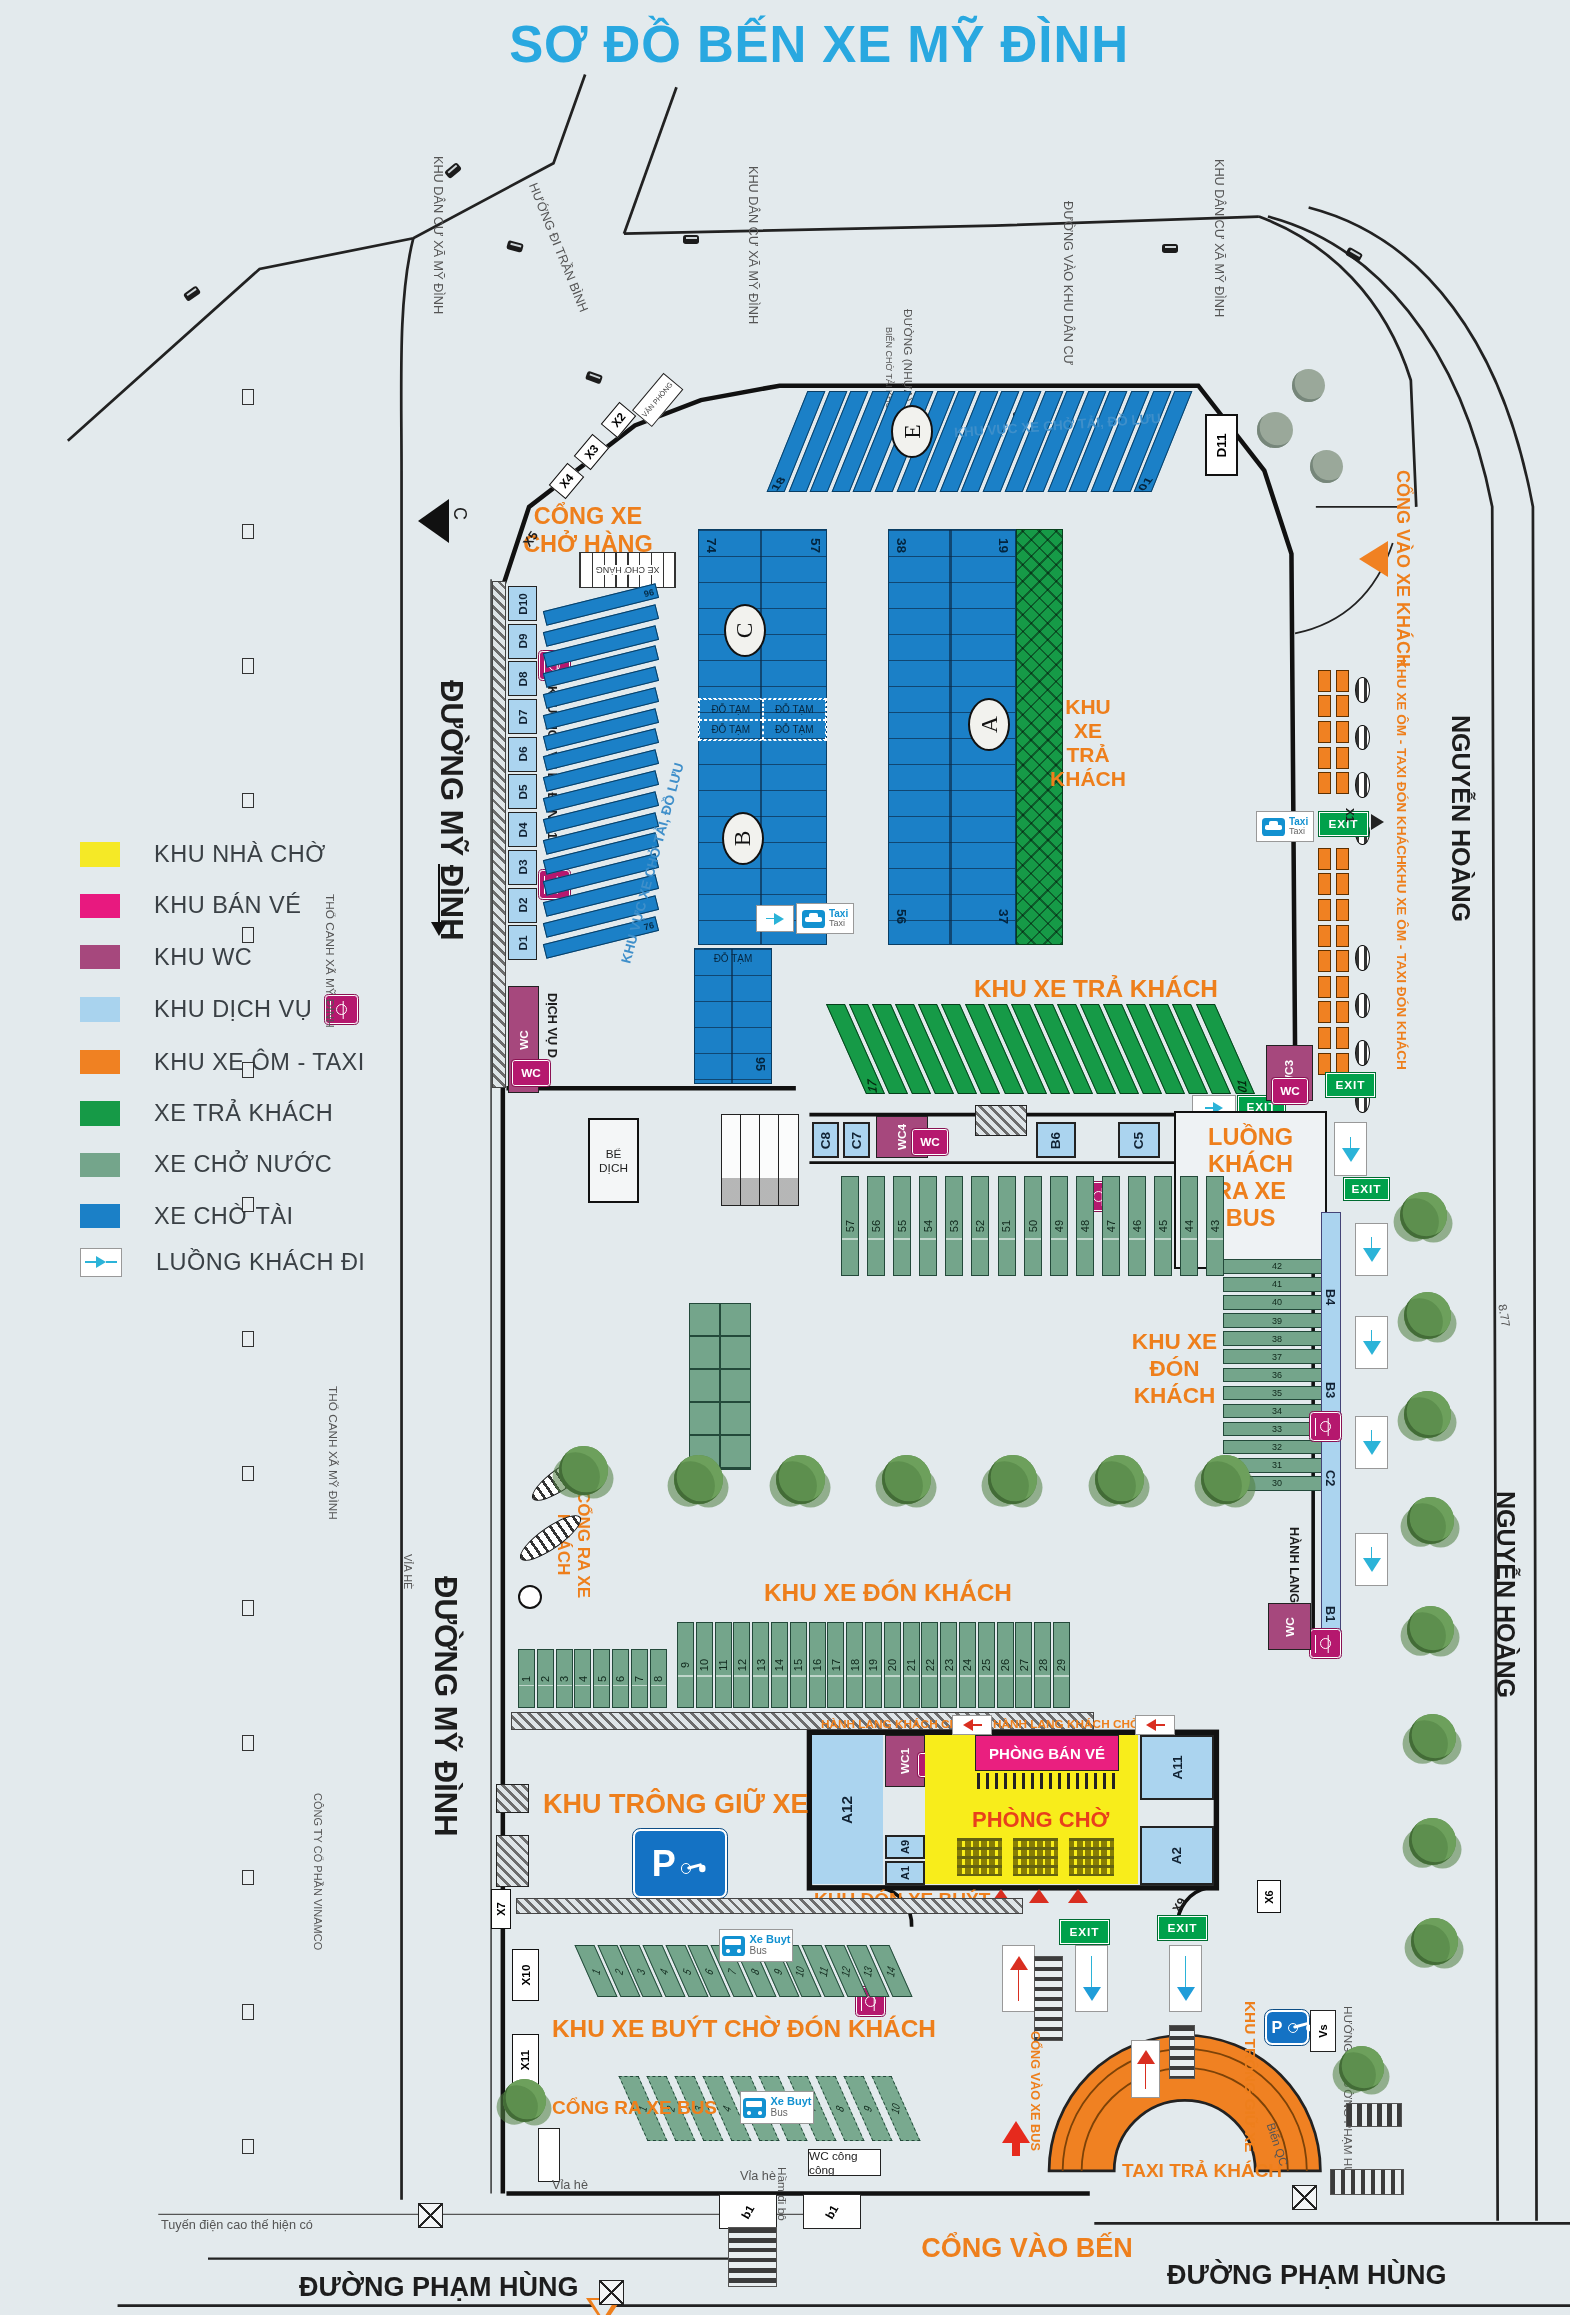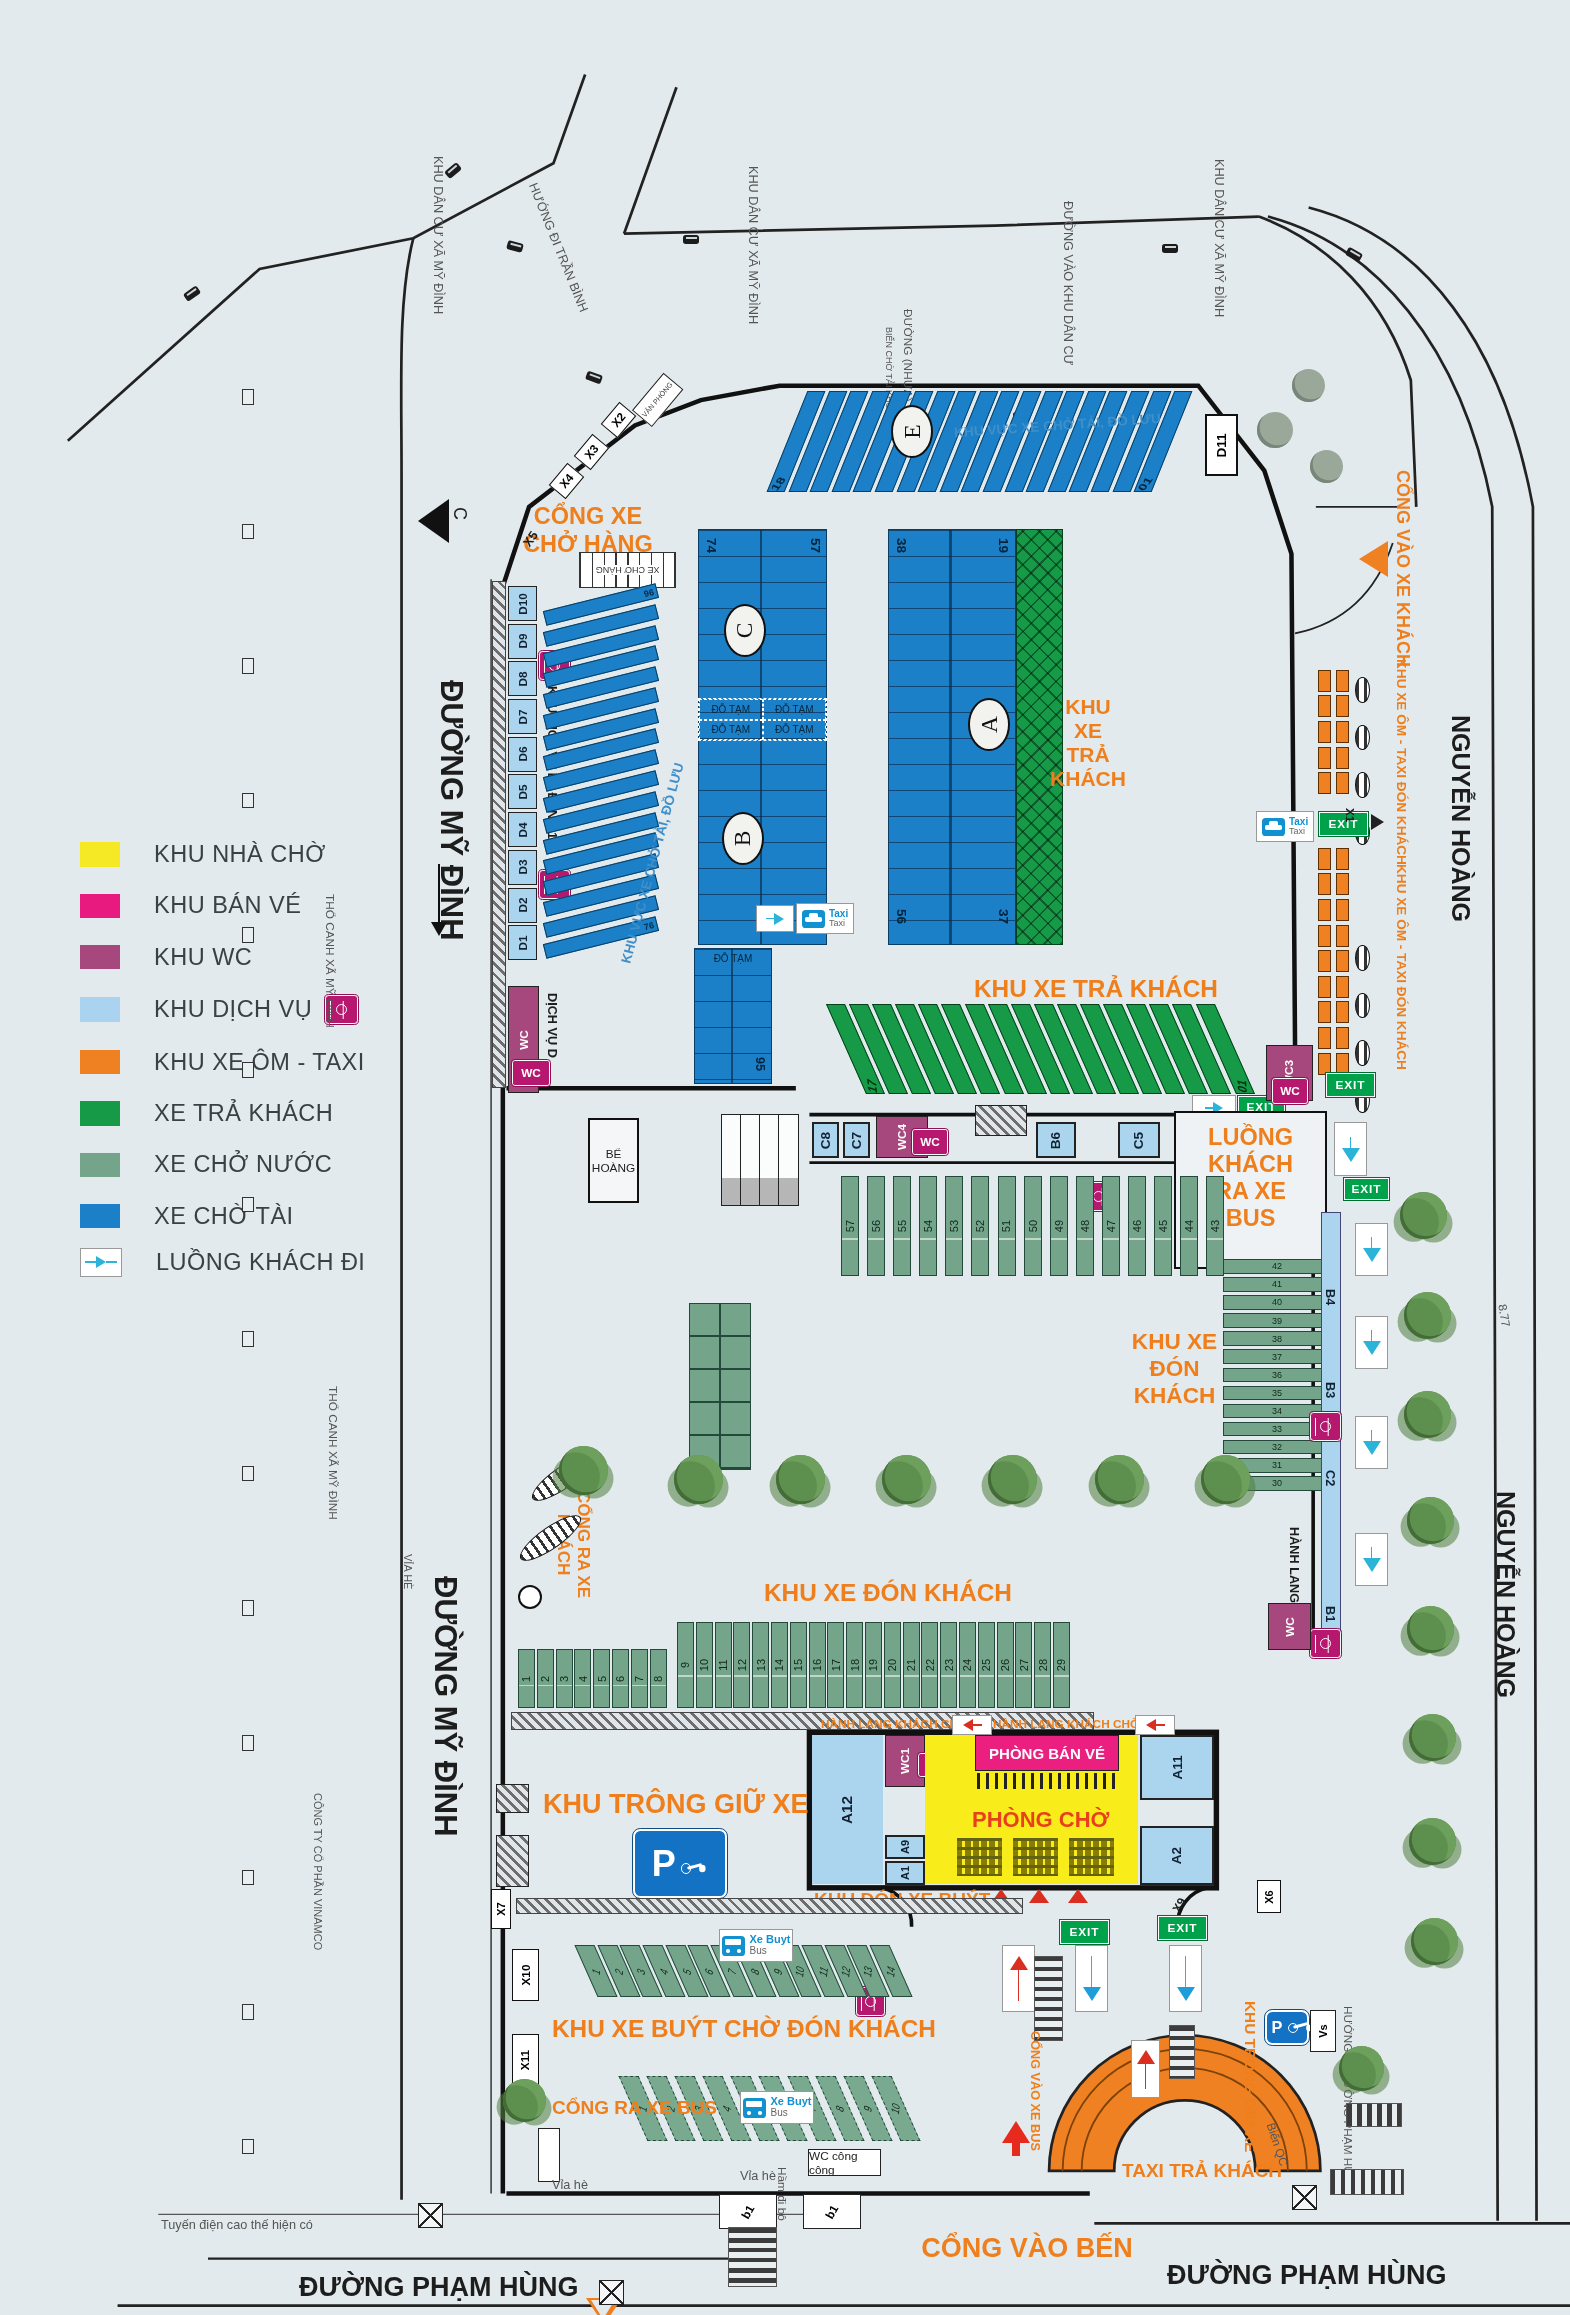"SƠ ĐỒ BẾN XE MỸ" div.abs { html: none -> <div>SƠ ĐỒ BẾN XE MỸ ĐÌNH</div> }
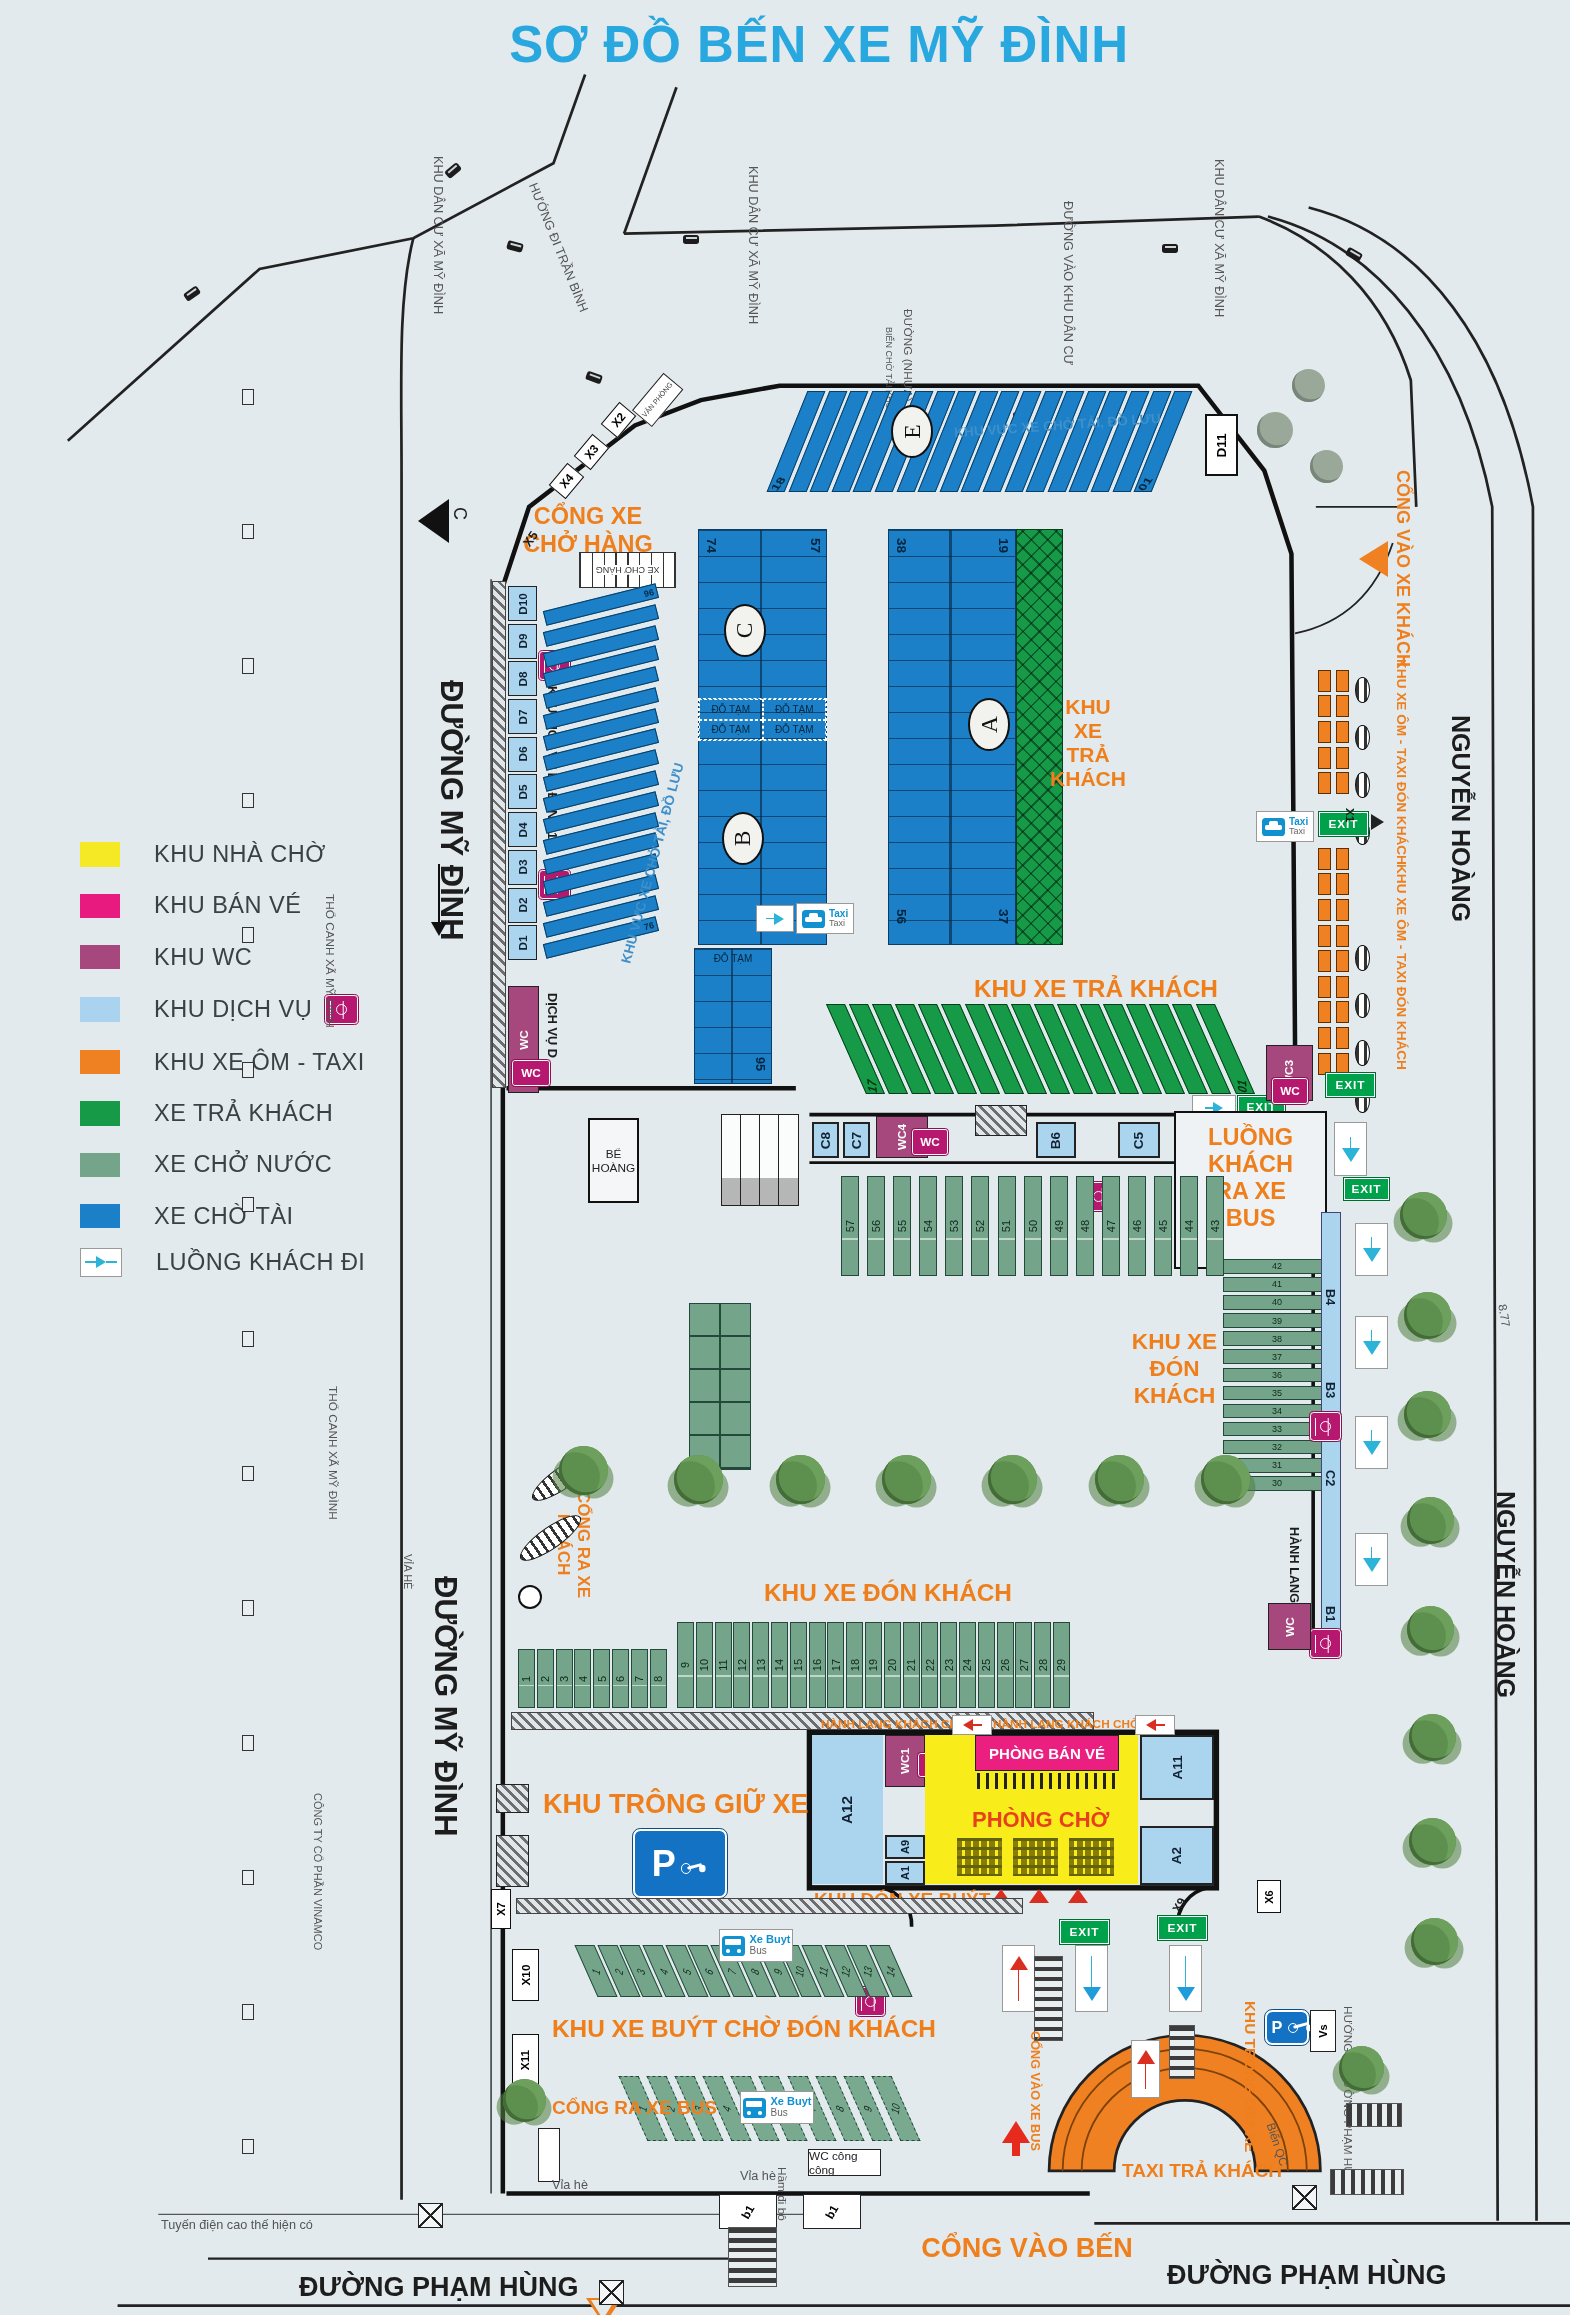"HOÀNG" span { text: HOÀNG -> DỊCH }
